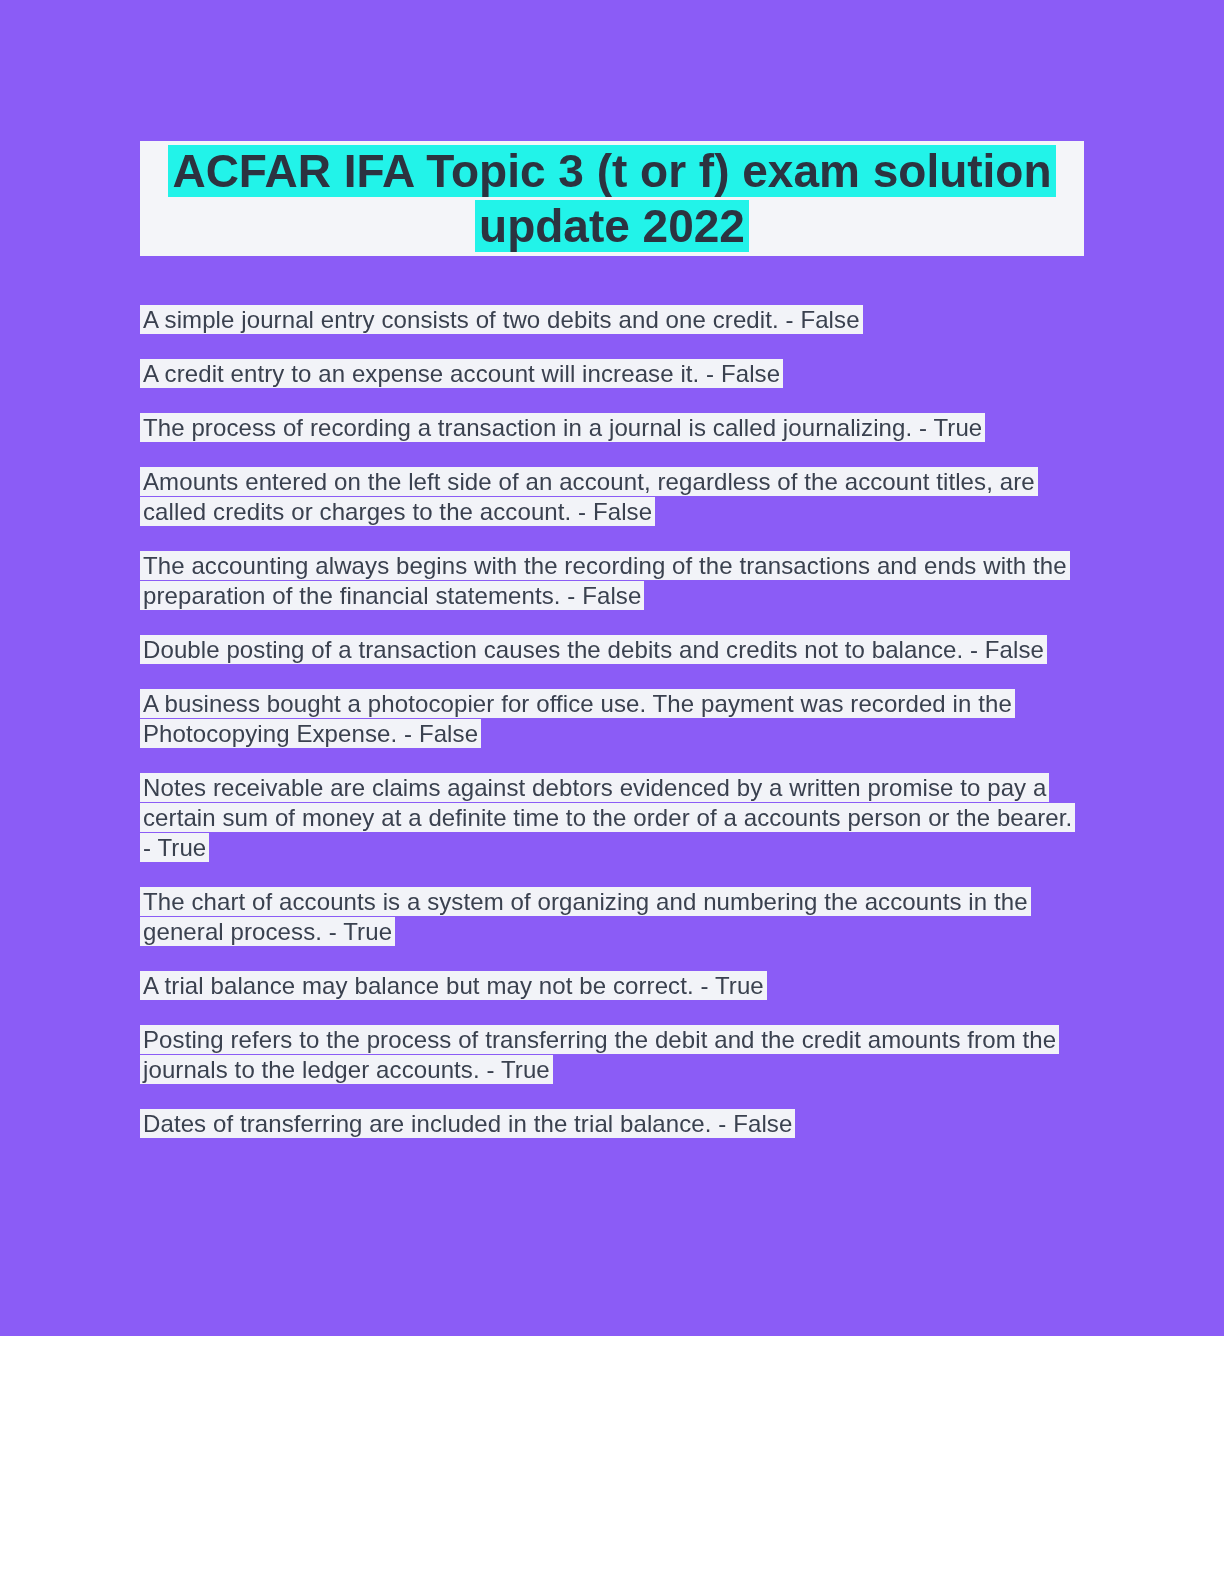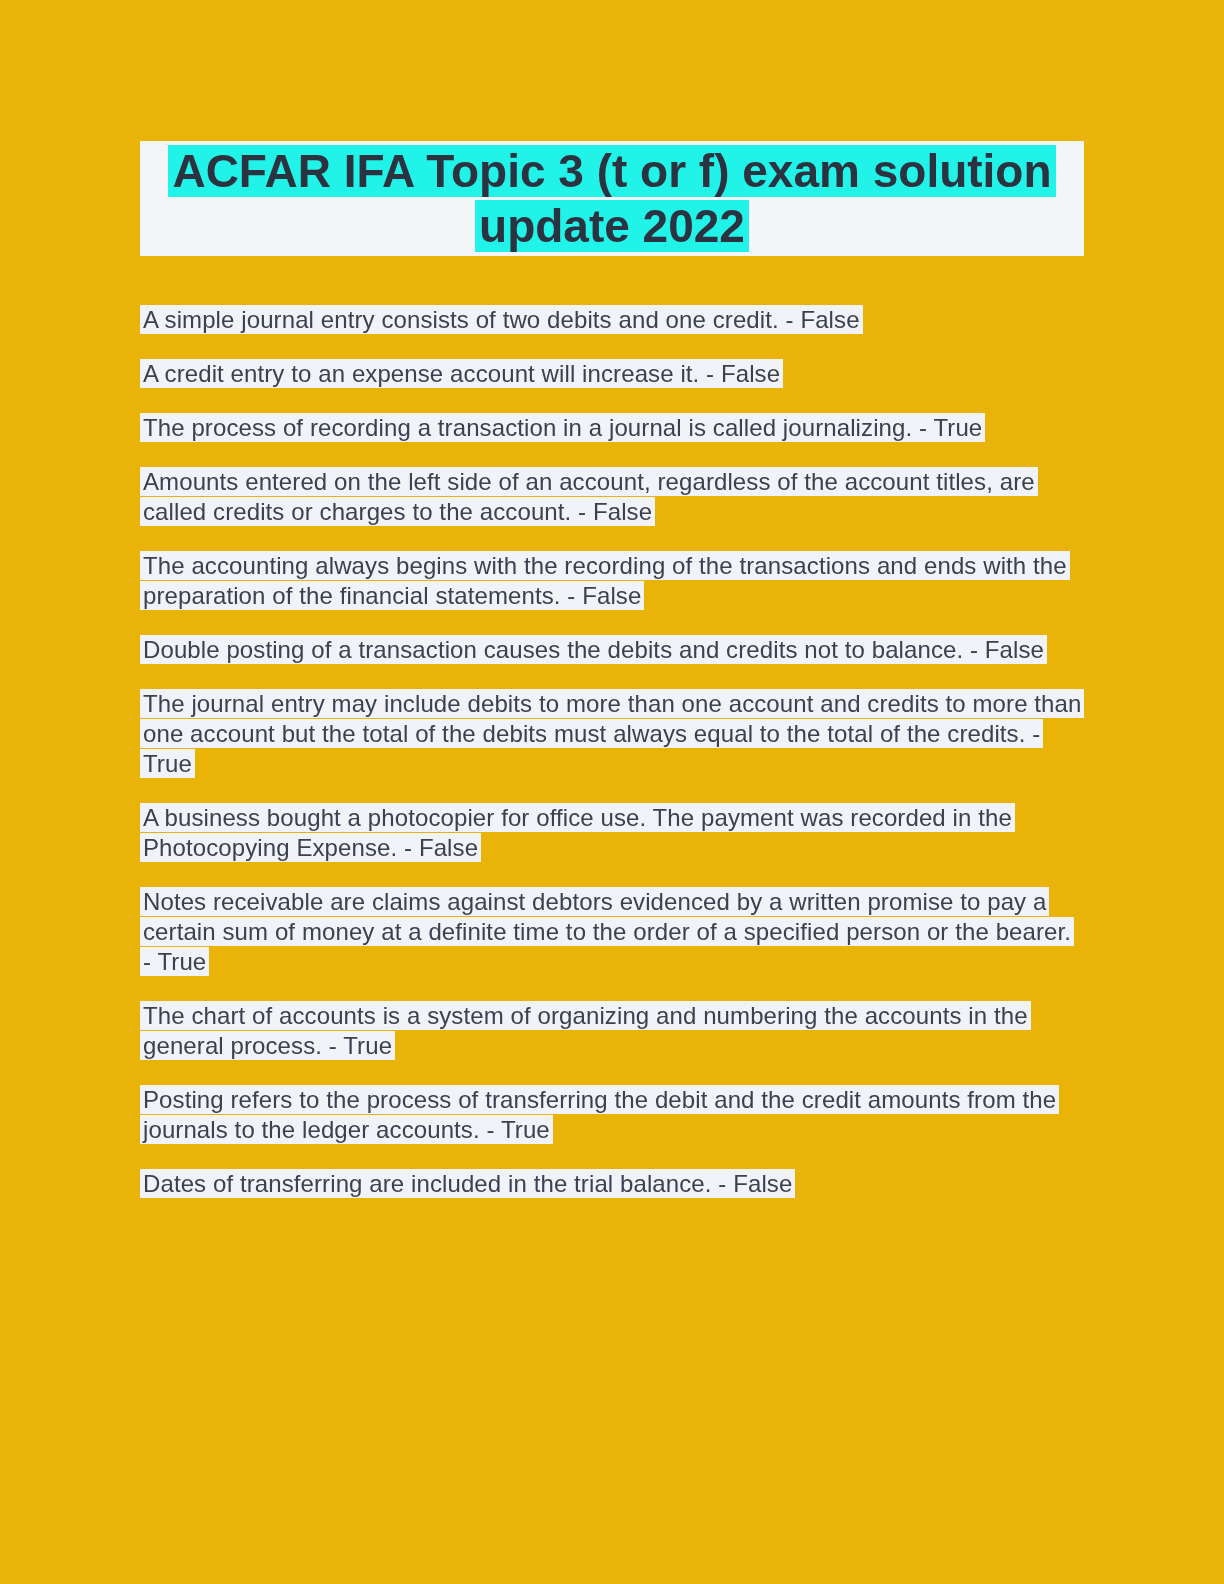"ACFAR IFA Topic 3 (t" .page { background: #eab308 -> #8b5cf6; height: 1584px -> 1336px }
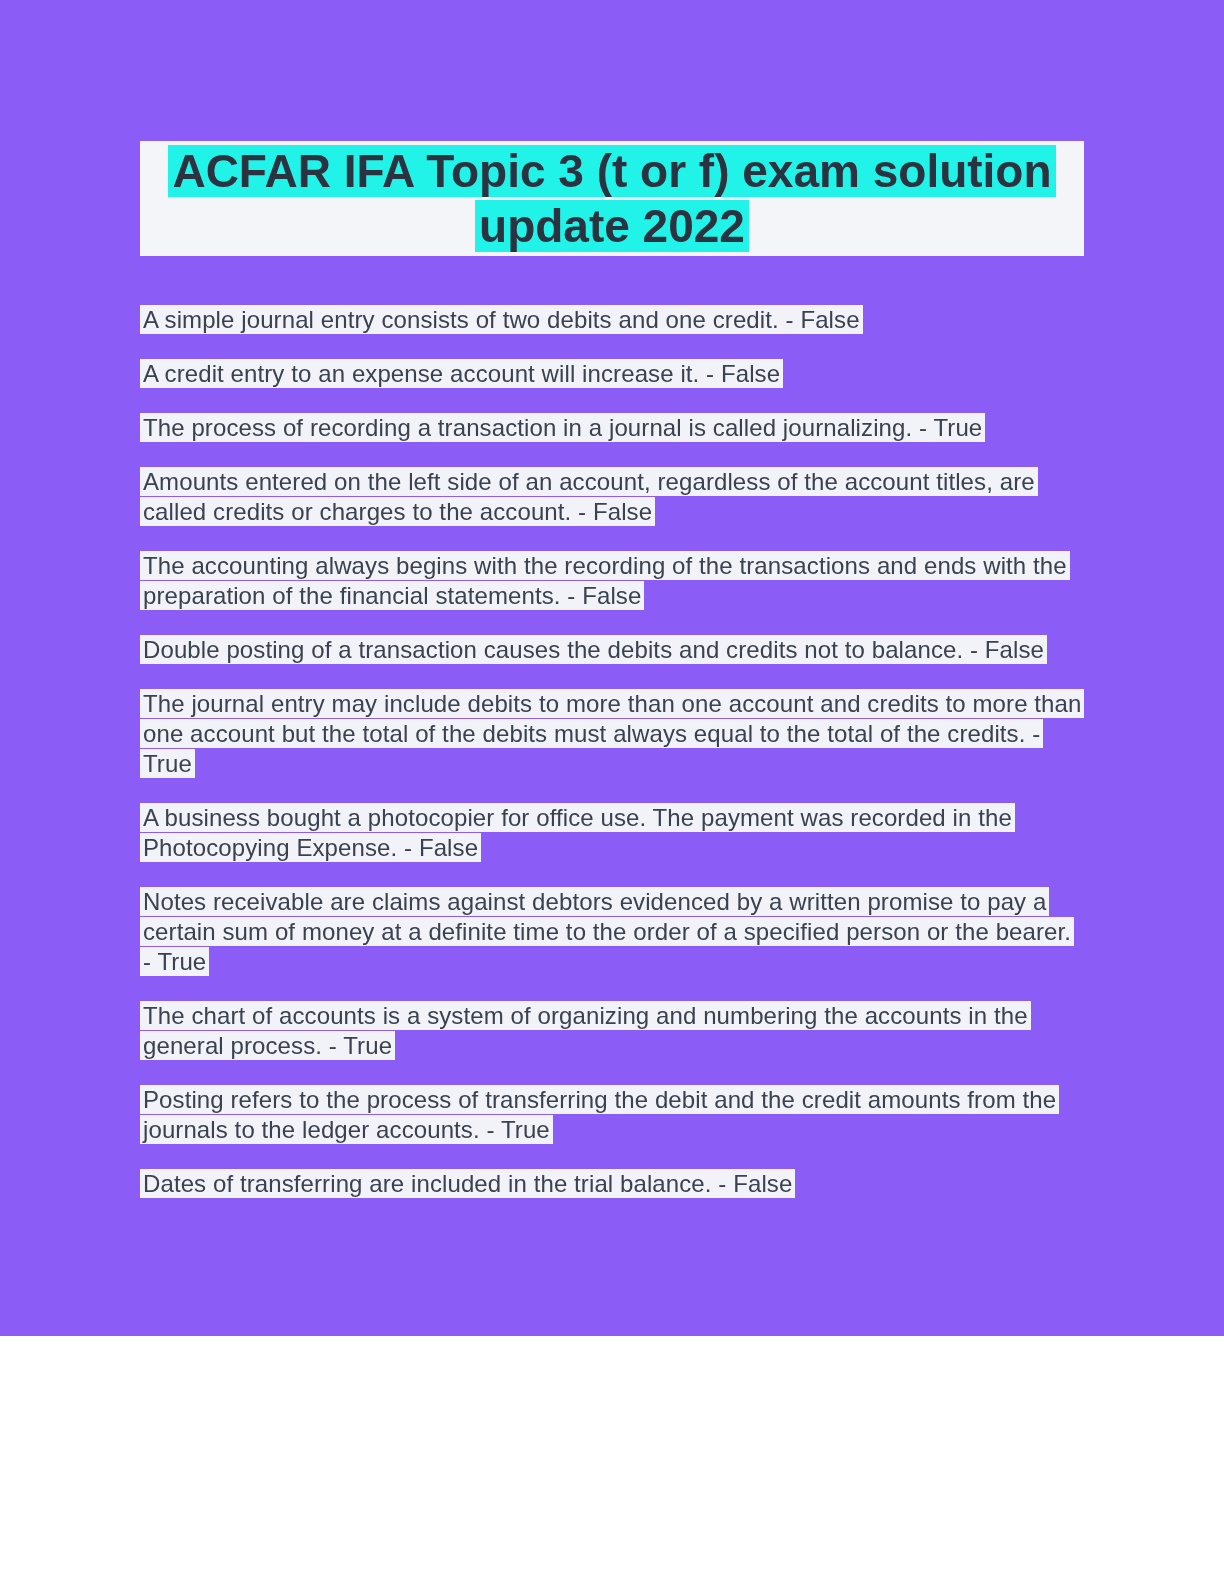"The journal entry may include" p.q { html: <p><span>The journal entry may include debits to more than one account and credits to more than one account but the total of the debits must always equal to the total of the credits. - True</span></p> -> none }
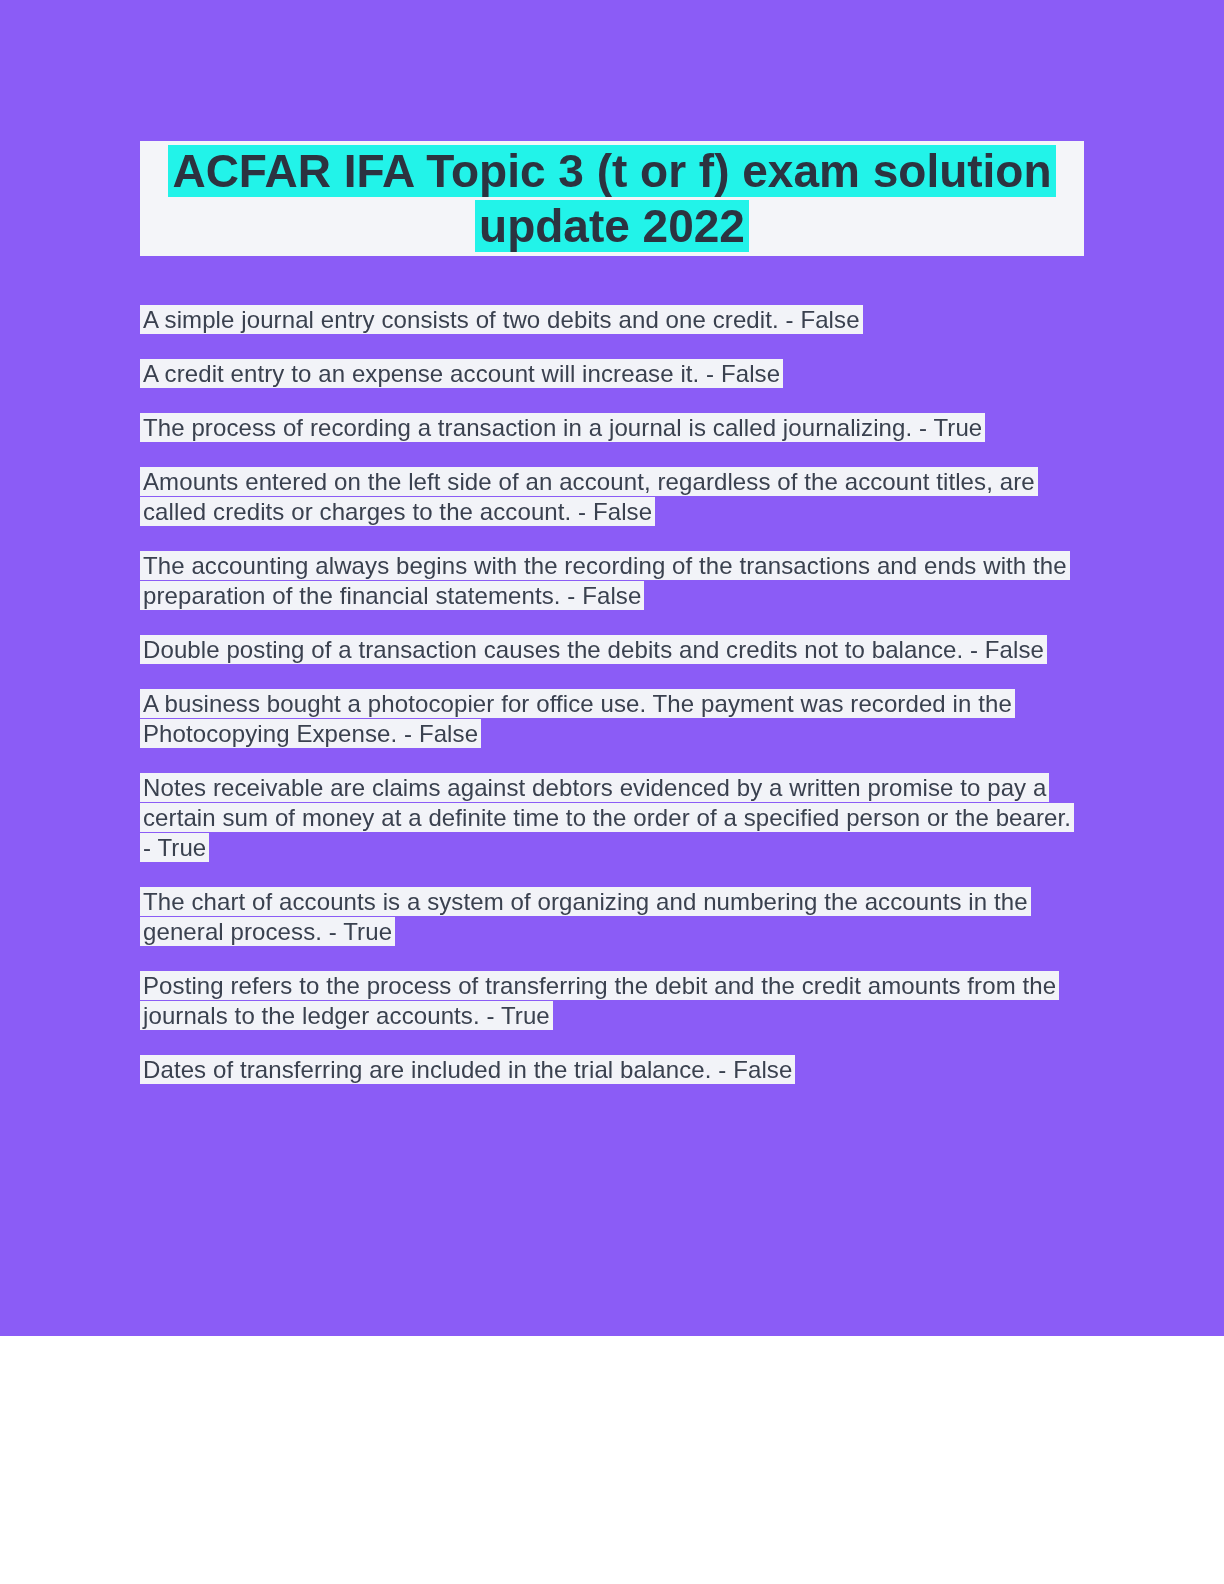"Notes receivable are claims against" span.hl { text: specified -> accounts }
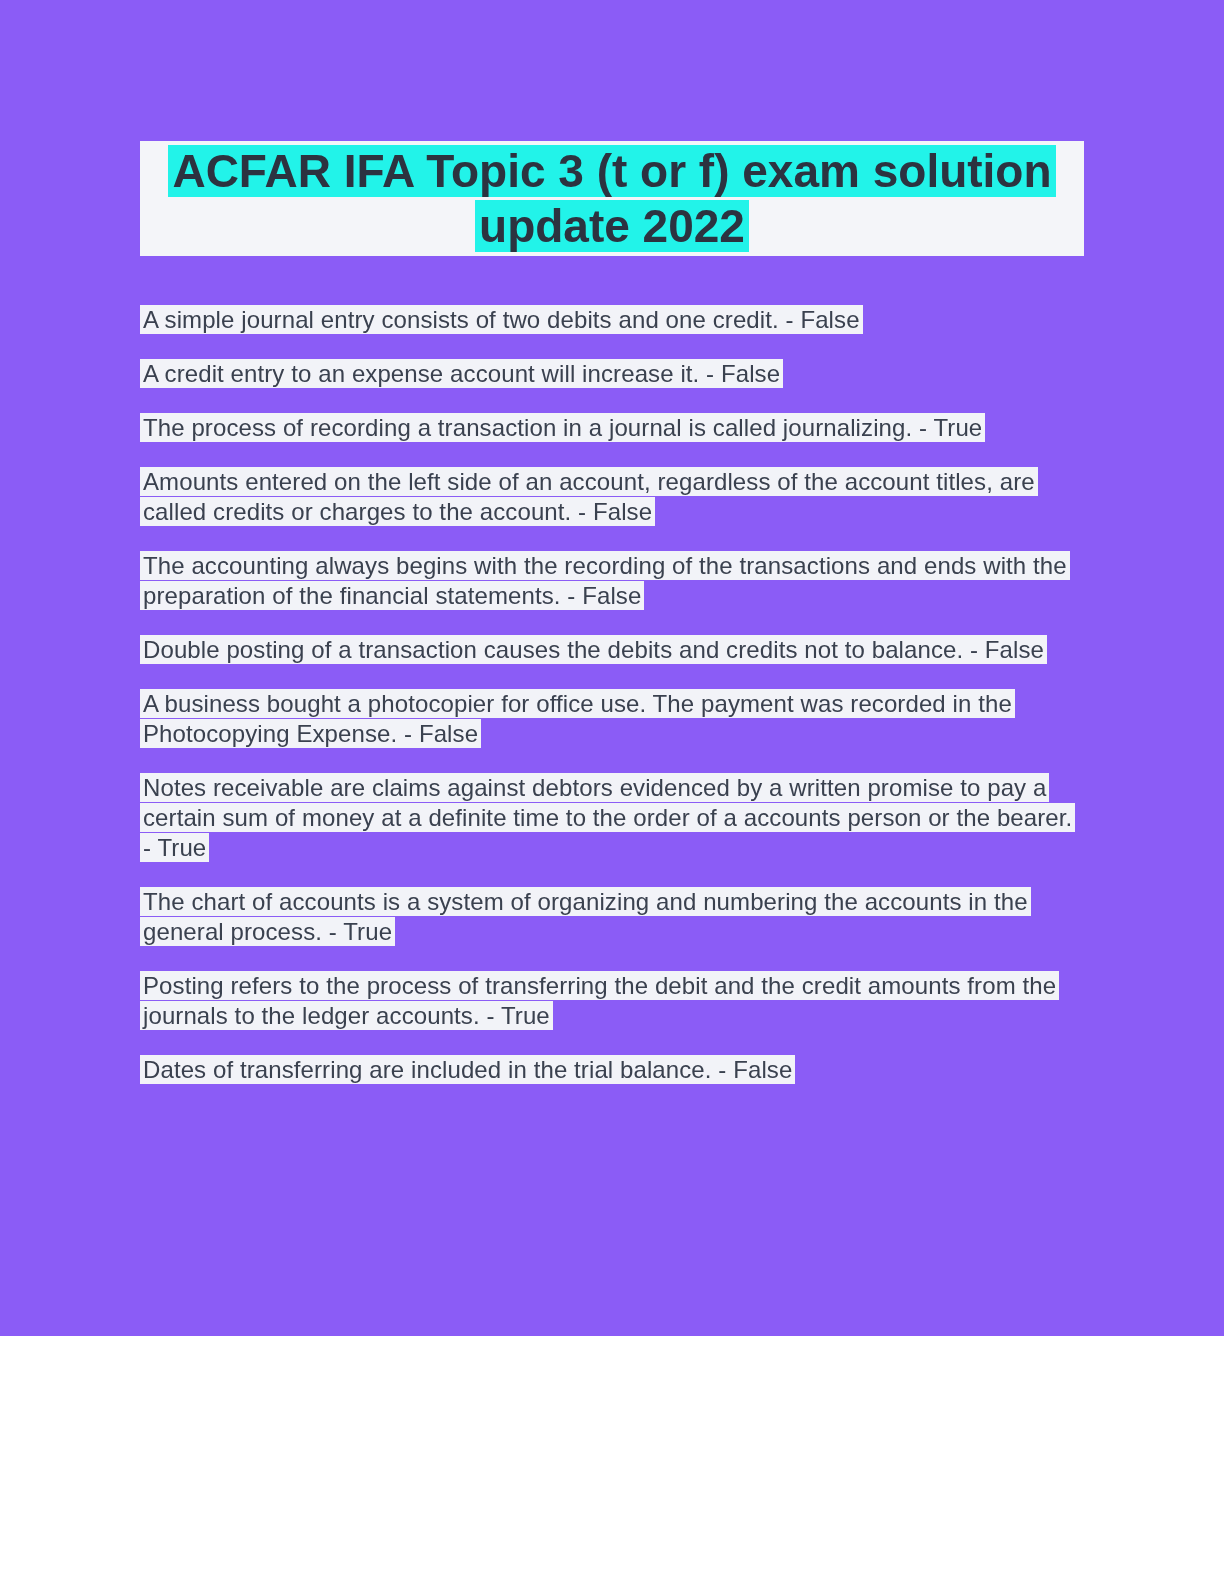"A trial balance may balance" p.q { html: none -> <p><span>A trial balance may balance but may not be correct. - True</span></p> }
